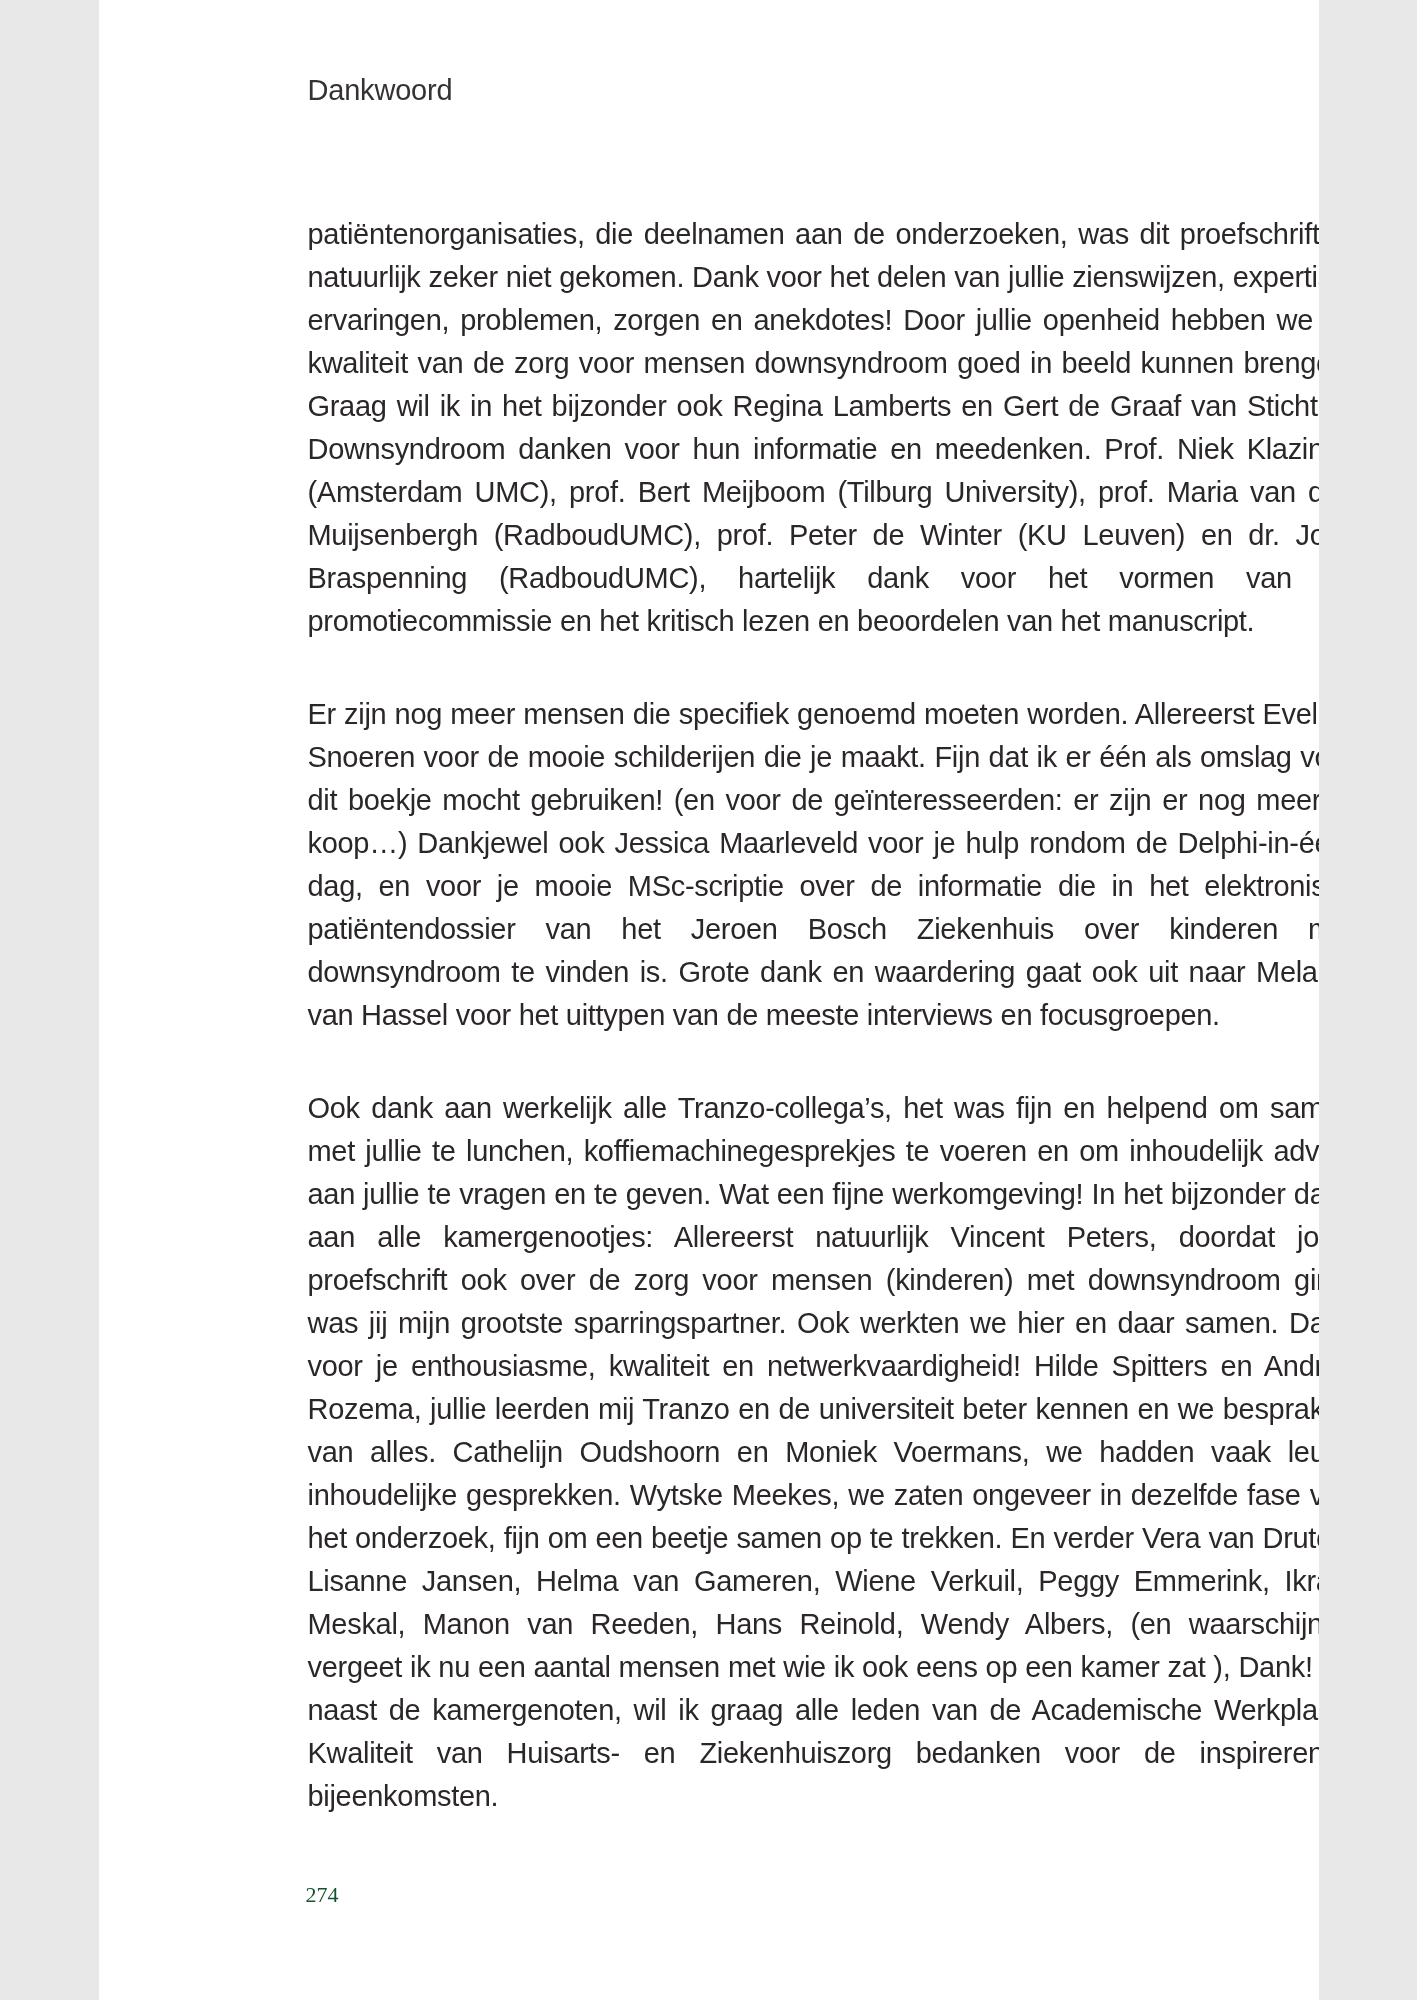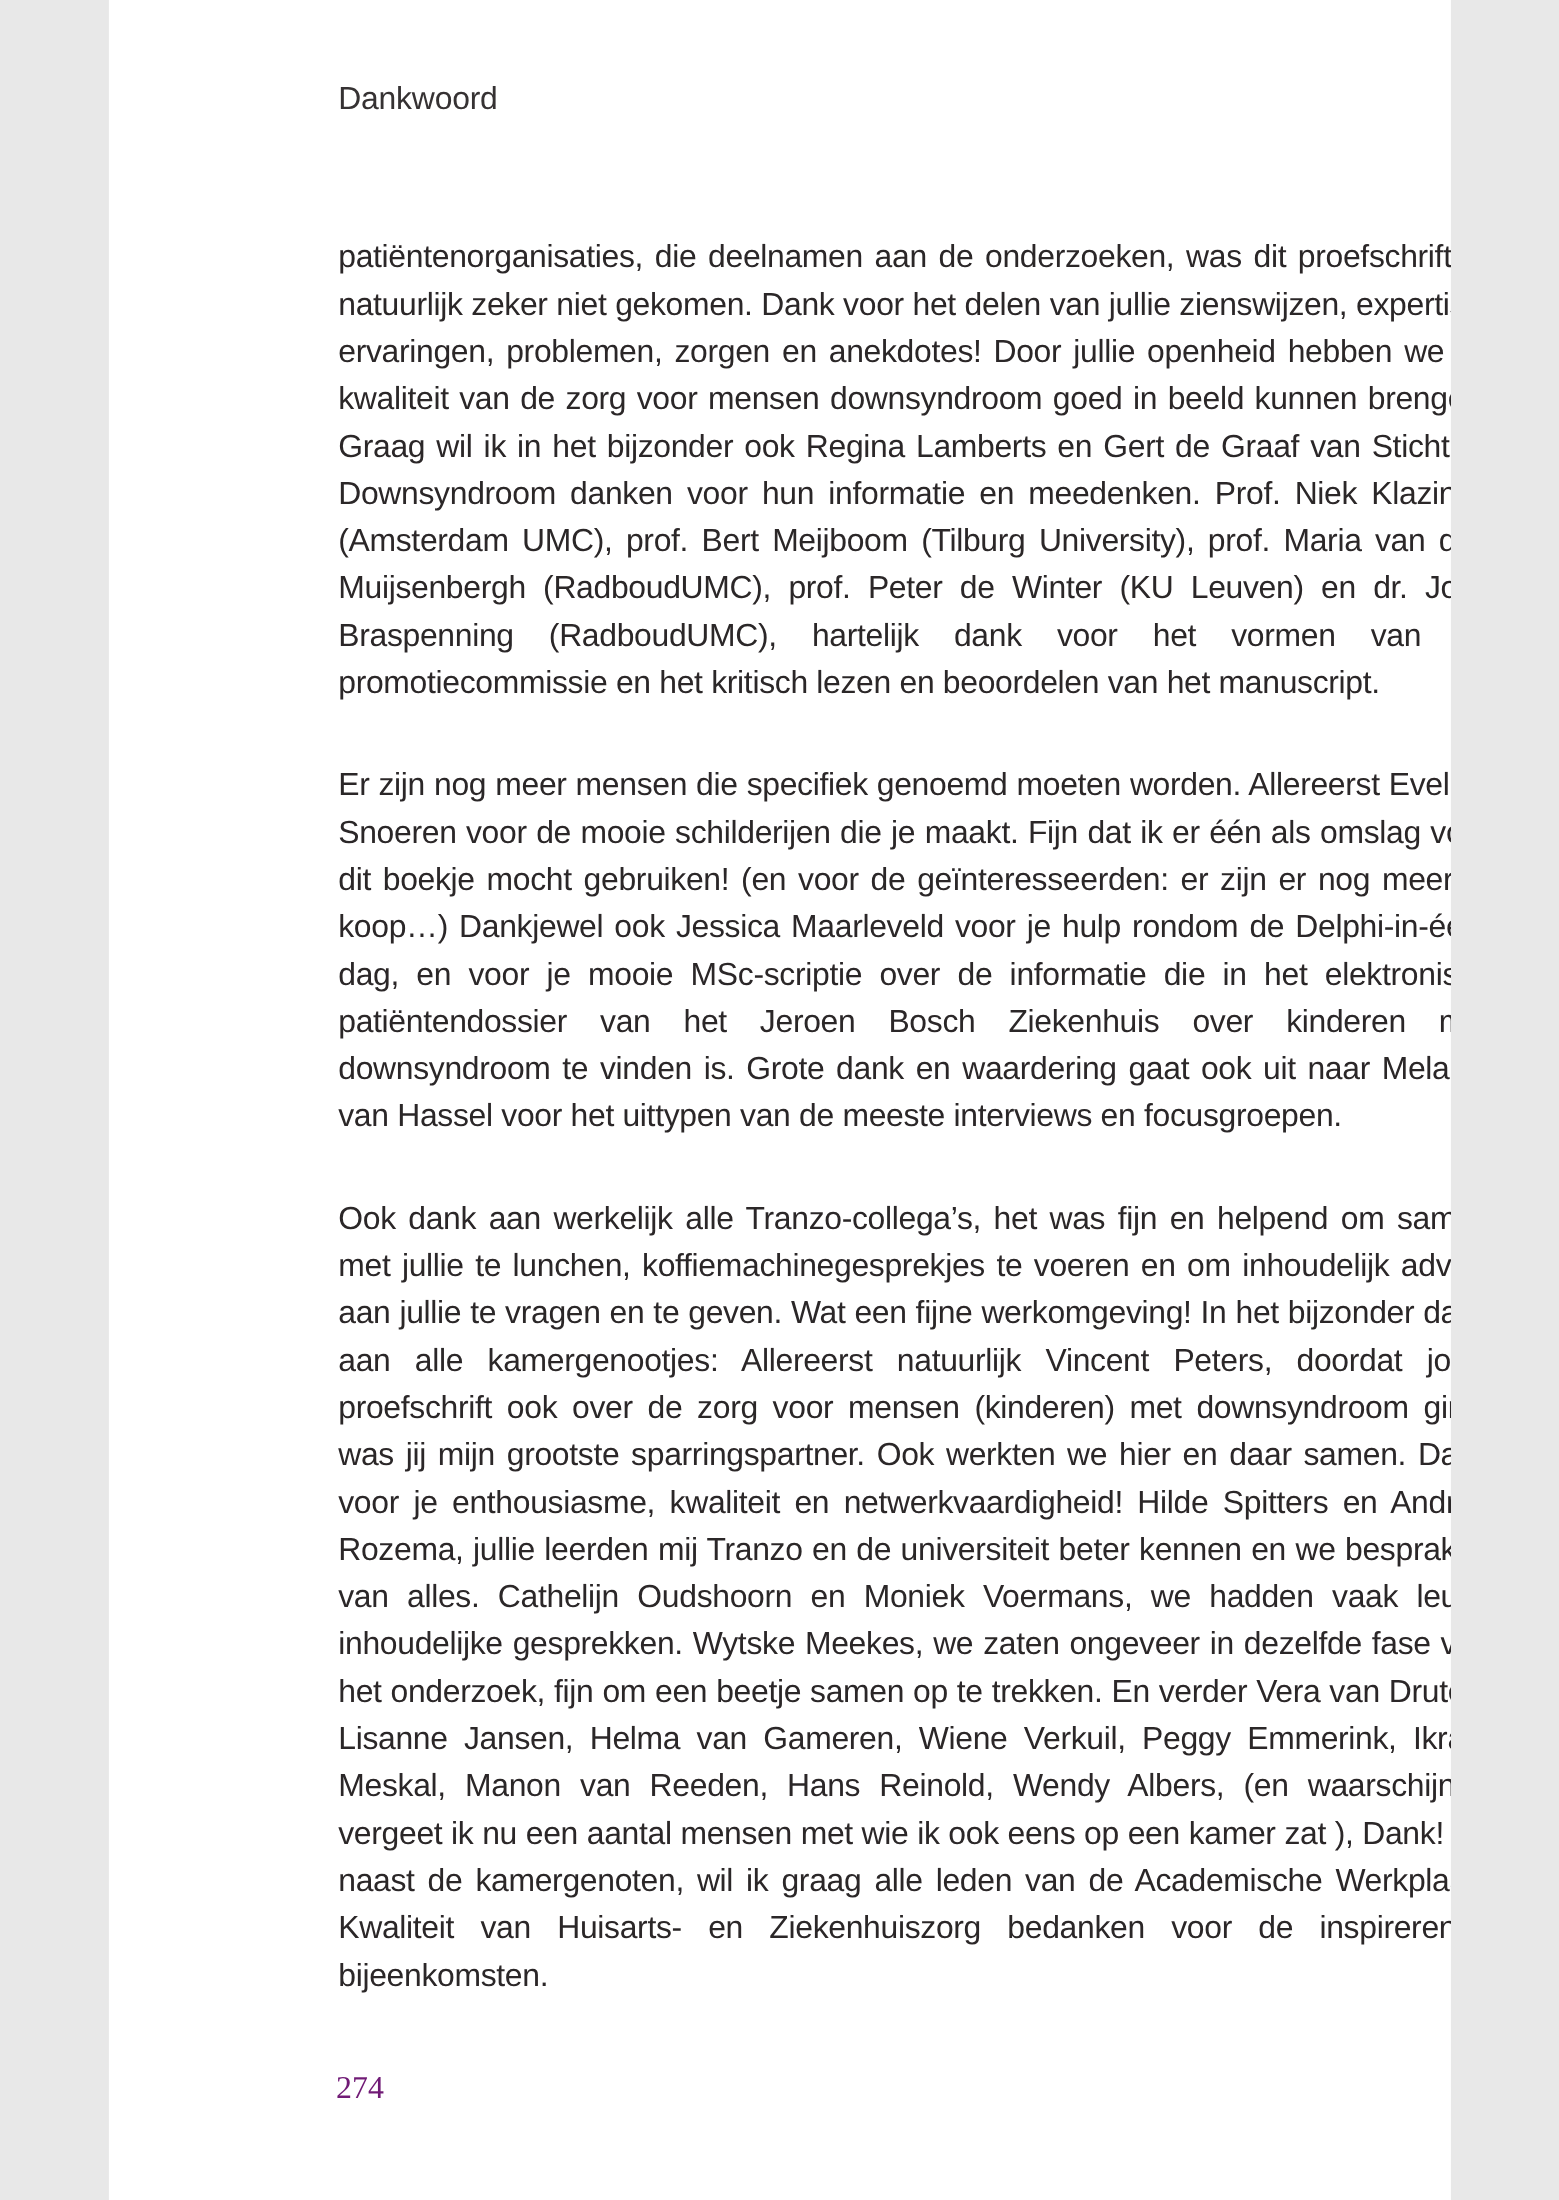"274" .page-number { color: #701a75 -> #14532d; font-size: 29px -> 22px }
